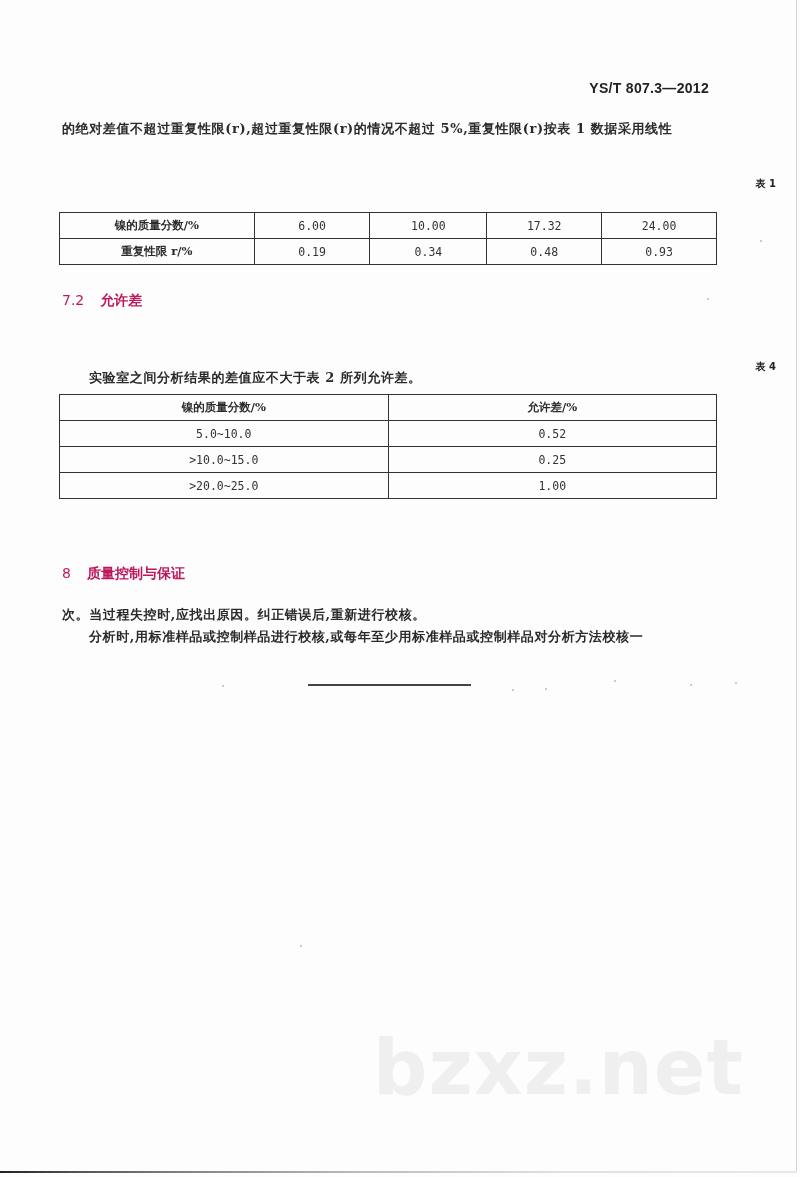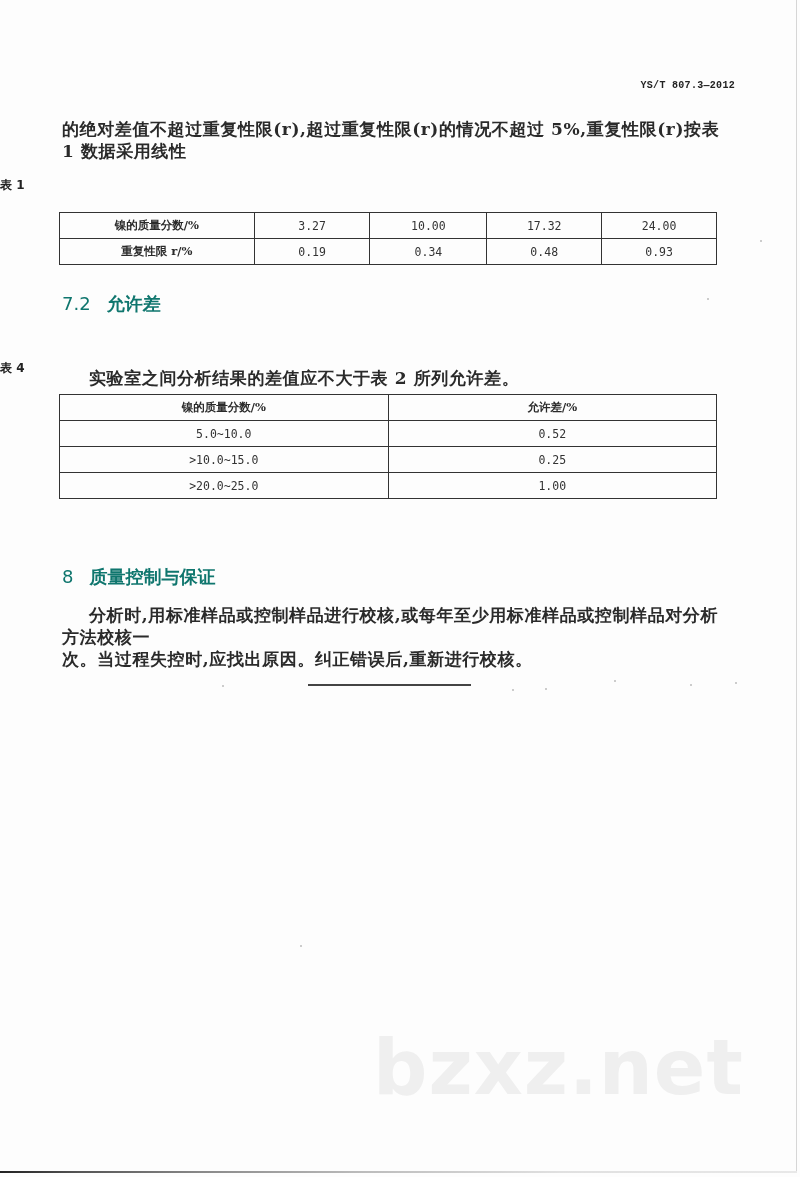"YS/T 807.3—2012" .header-code { font-family: Liberation Mono, monospace -> Liberation Sans, sans-serif; font-size: 10px -> 14px; right: 65px -> 91px }
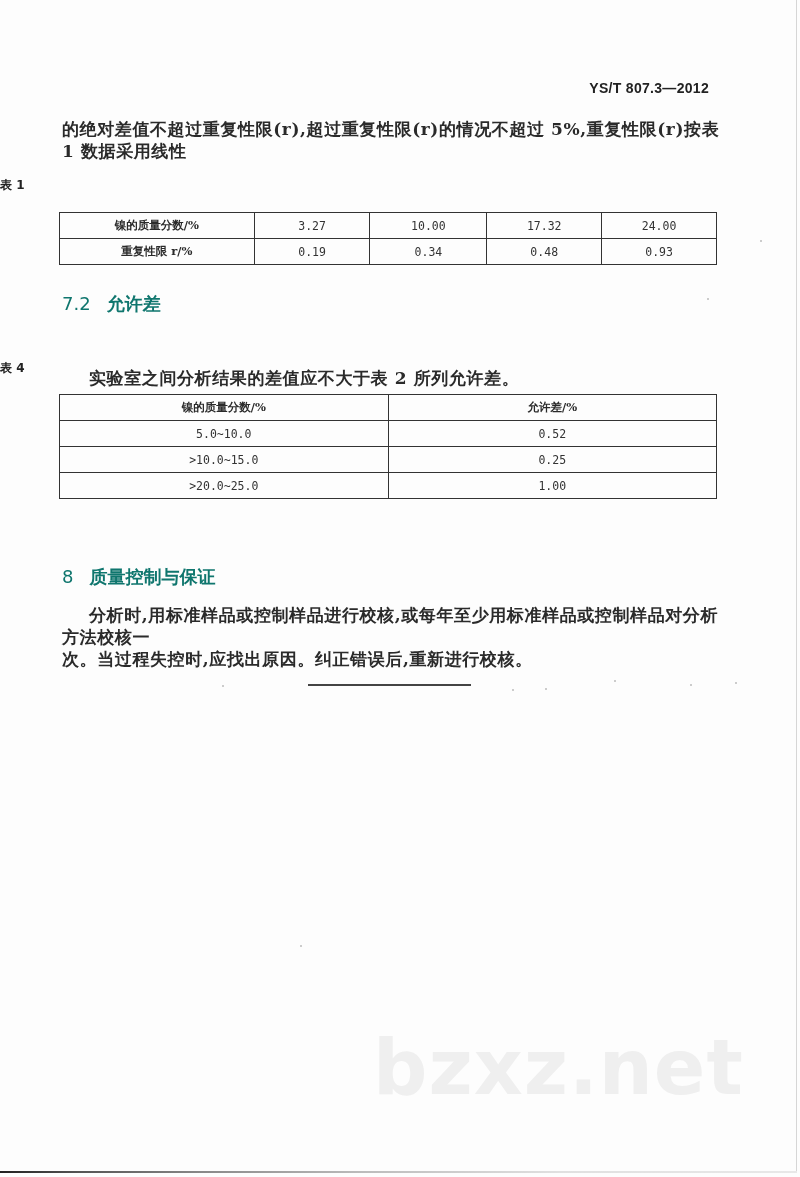"的绝对差值不超过重复性限(r),超过重复性限(r)的情况不超过" .para { font-size: 17px -> 13px }
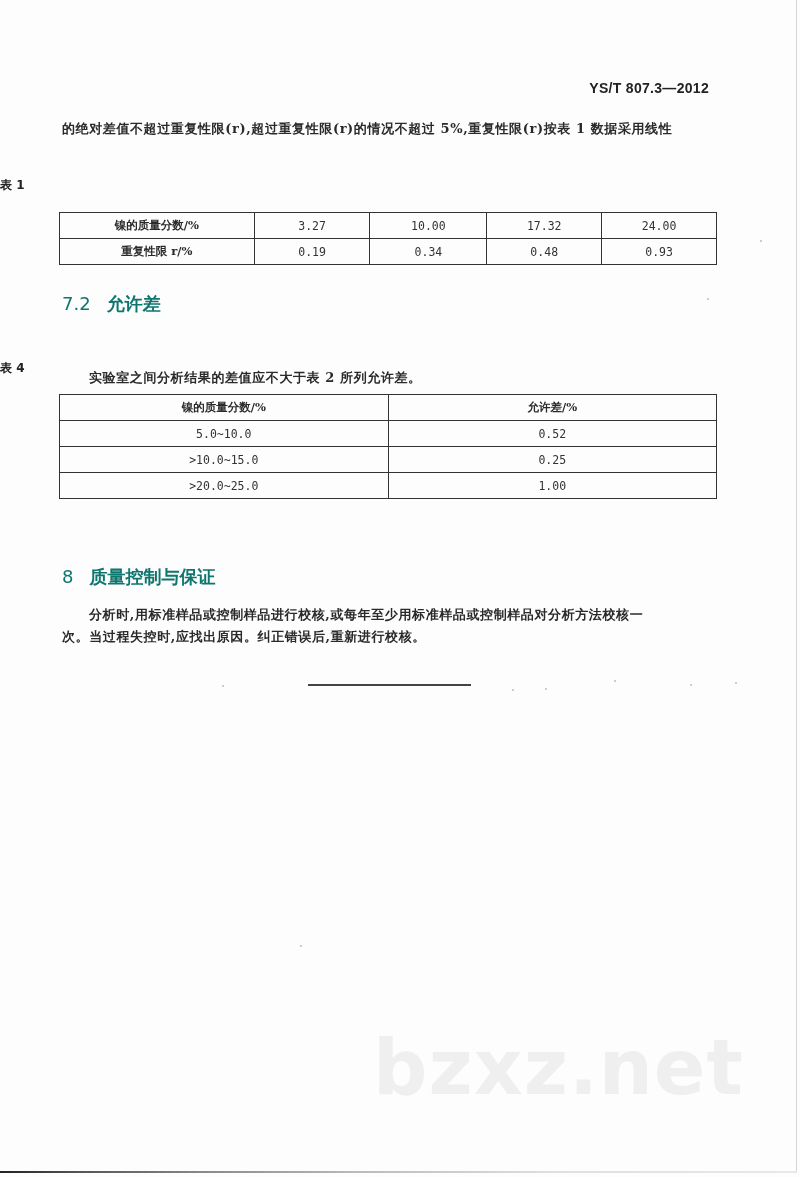"表 1" .caption { font-size: 12px -> 10px; text-align: left -> right }
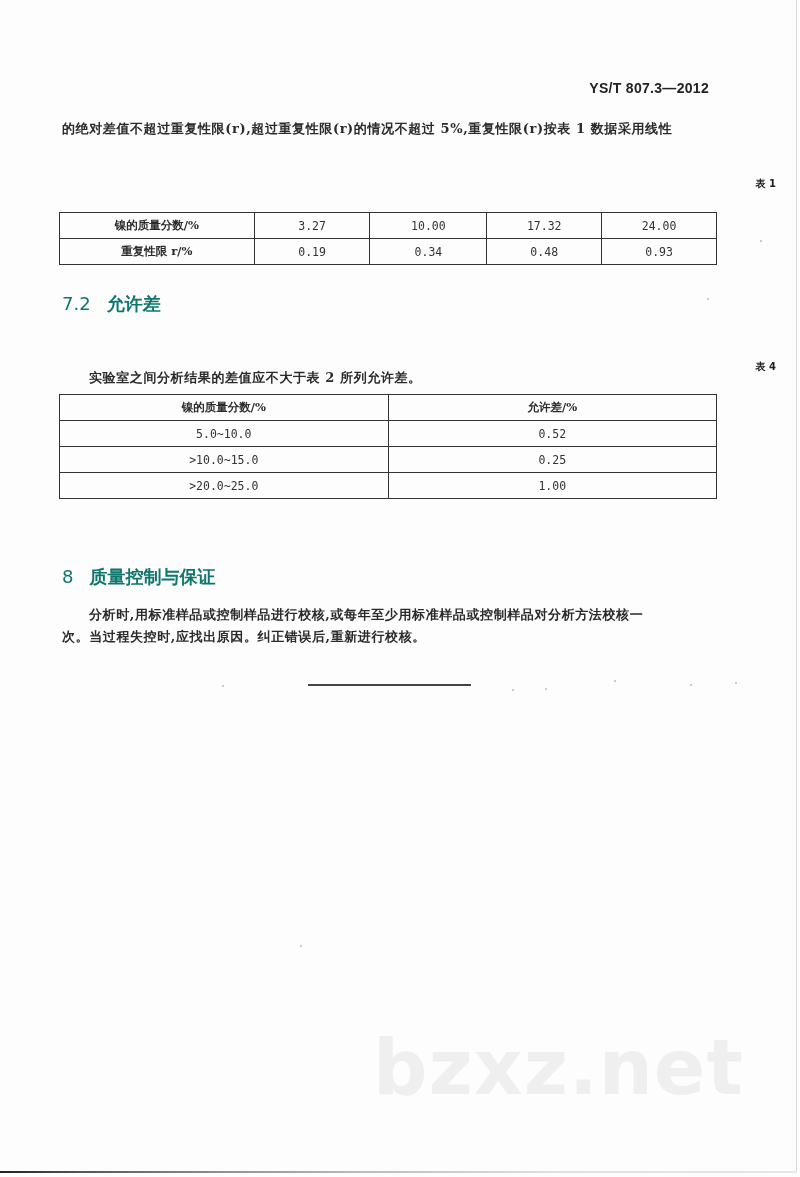"3.27" td { text: 3.27 -> 6.00 }
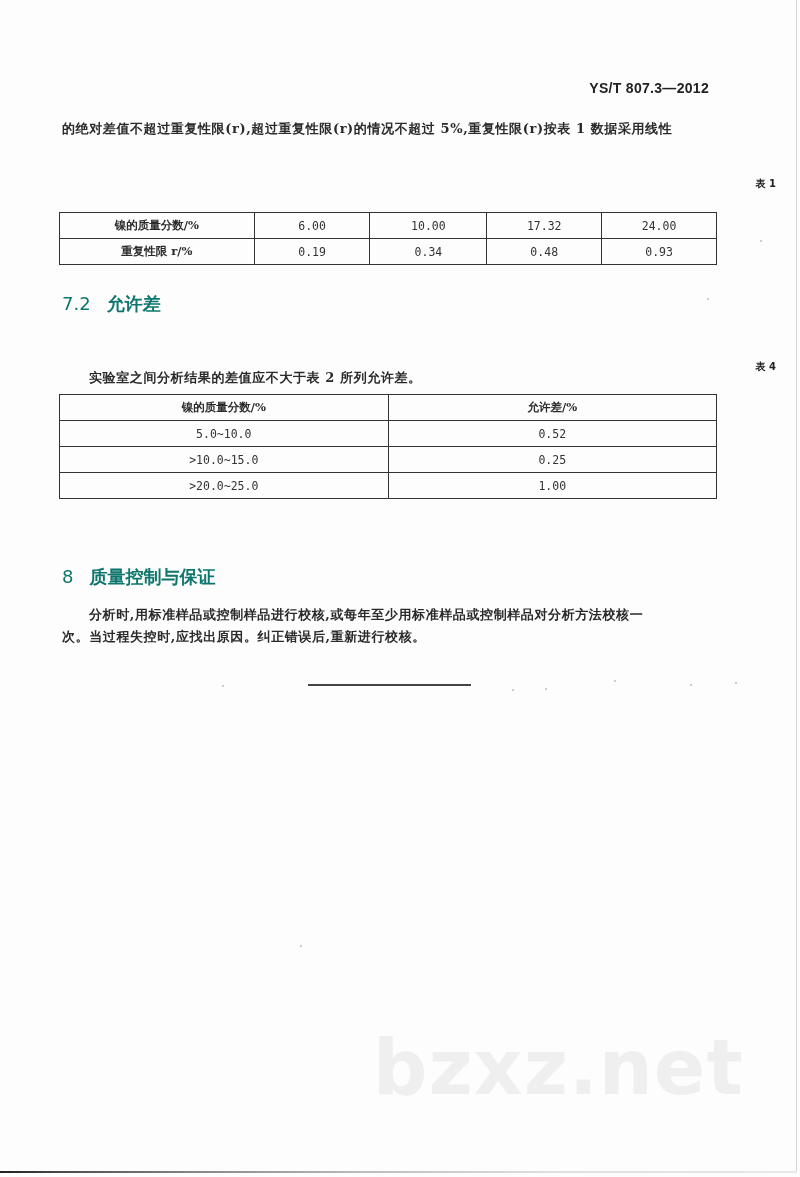"7.2 允许差" .heading { color: #0f766e -> #be185d; font-size: 18px -> 14px }
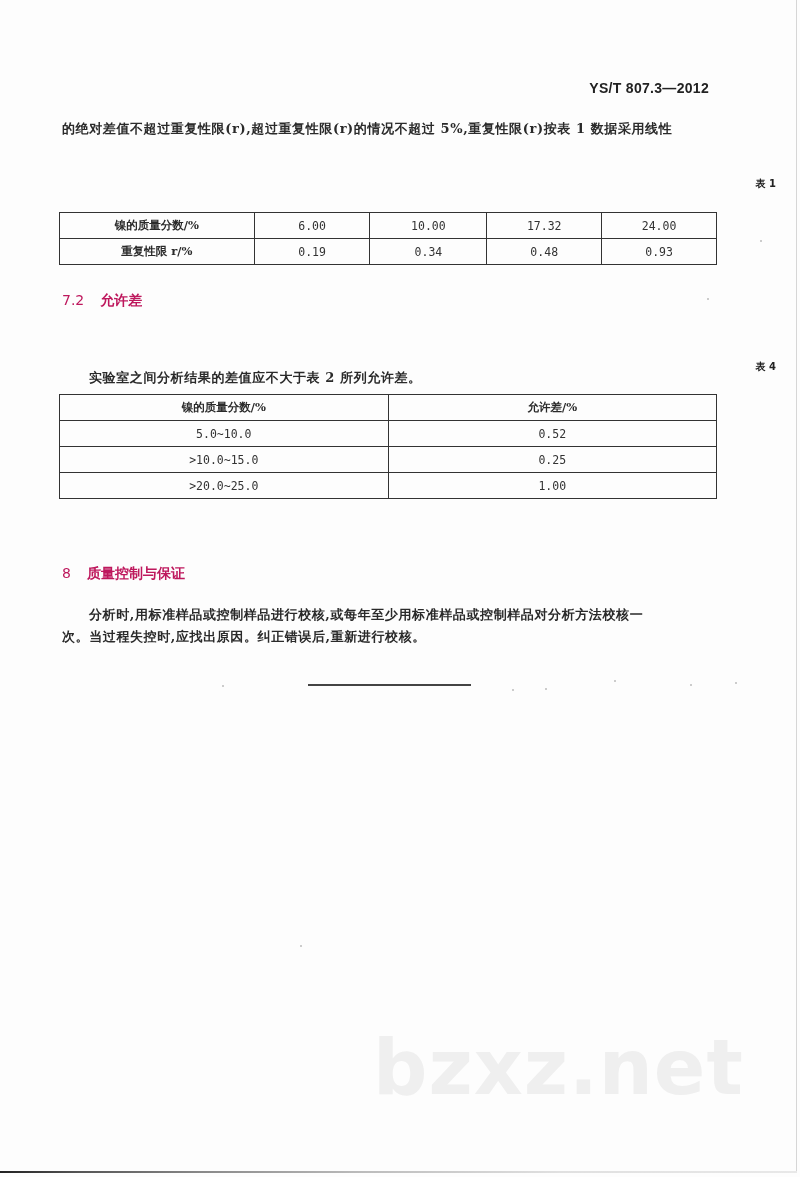"分析时,用标准样品或控制样品进行校核,或每年至少用标准样品或控制样品对分析方法校" div { order: before "次。当过程失控时,应找出原因。纠正错误后,重新进行校核。" -> after "次。当过程失控时,应找出原因。纠正错误后,重新进行校核。" }
